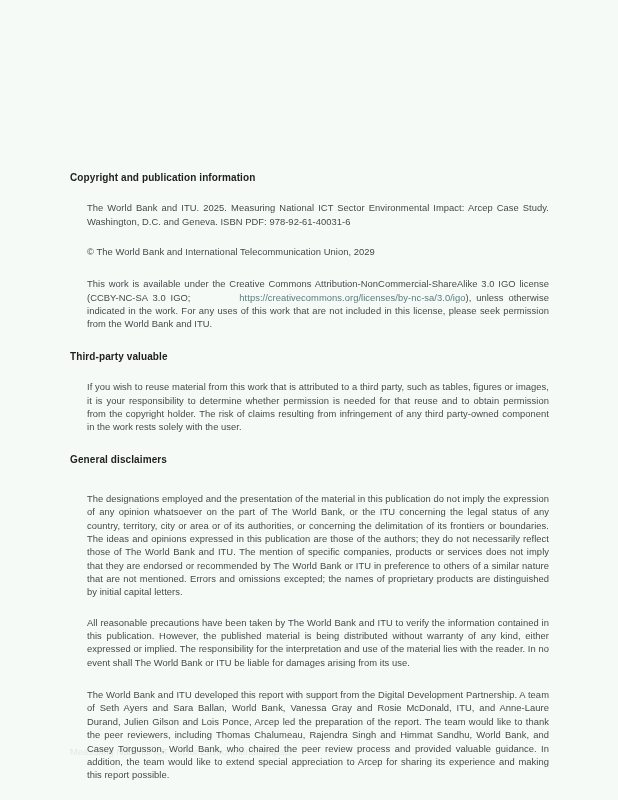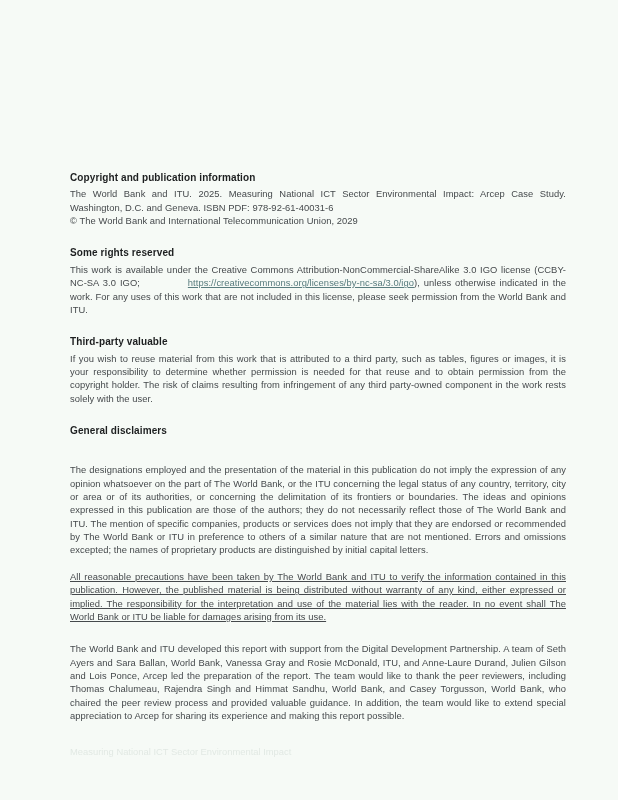"The World Bank and ITU." .p { margin: 0 -> 17px }
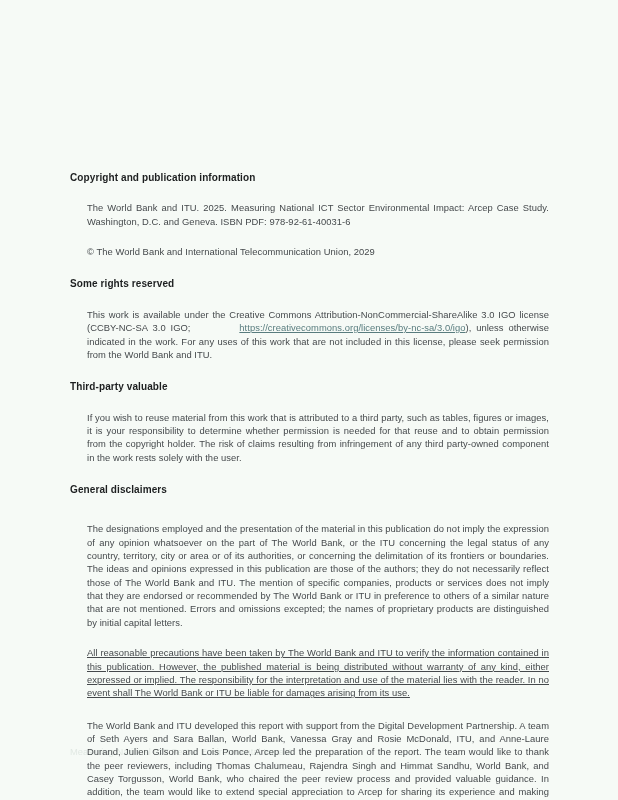"Some rights reserved" h2.h { html: <h2>Some rights reserved</h2> -> none }
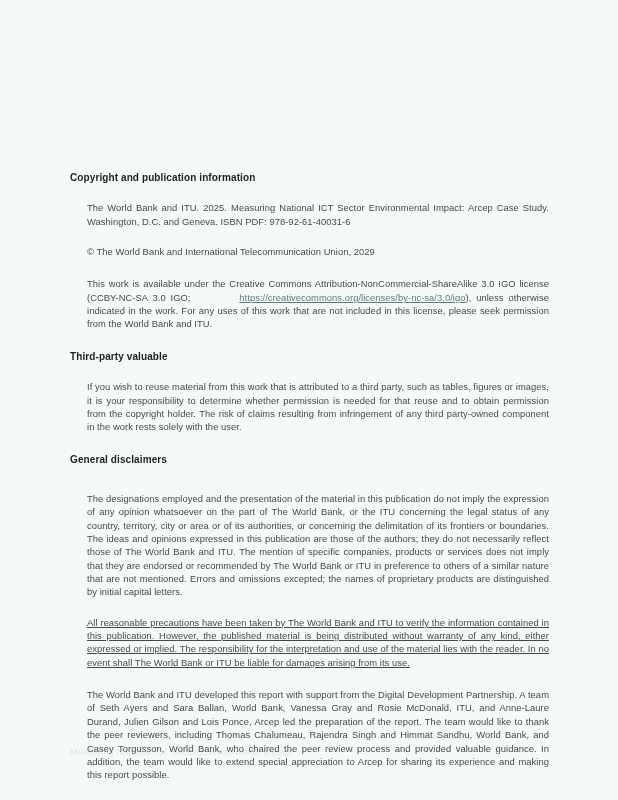"https://creativecommons.org/licenses/by-" a.doc-link { text-decoration: underline -> none }
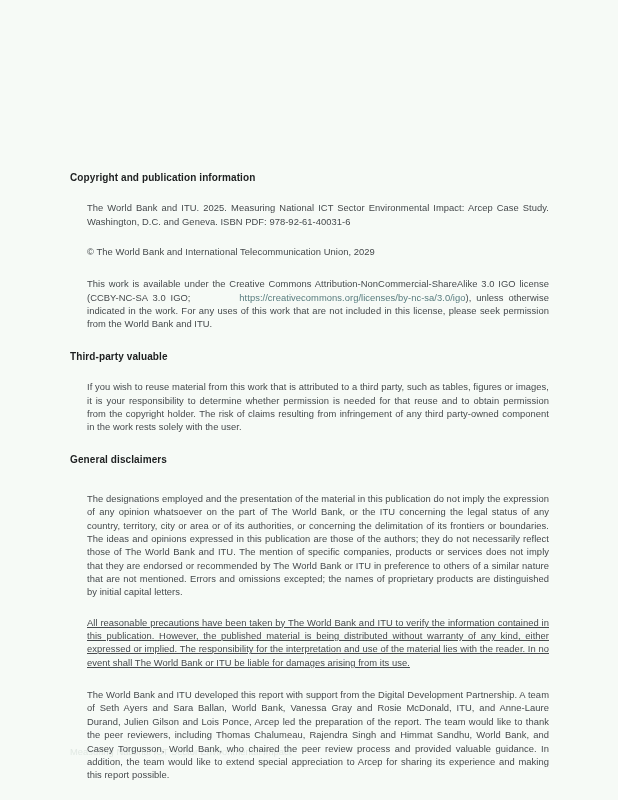"All reasonable precautions have been" .p + .p.gap { text-decoration: underline -> none }
